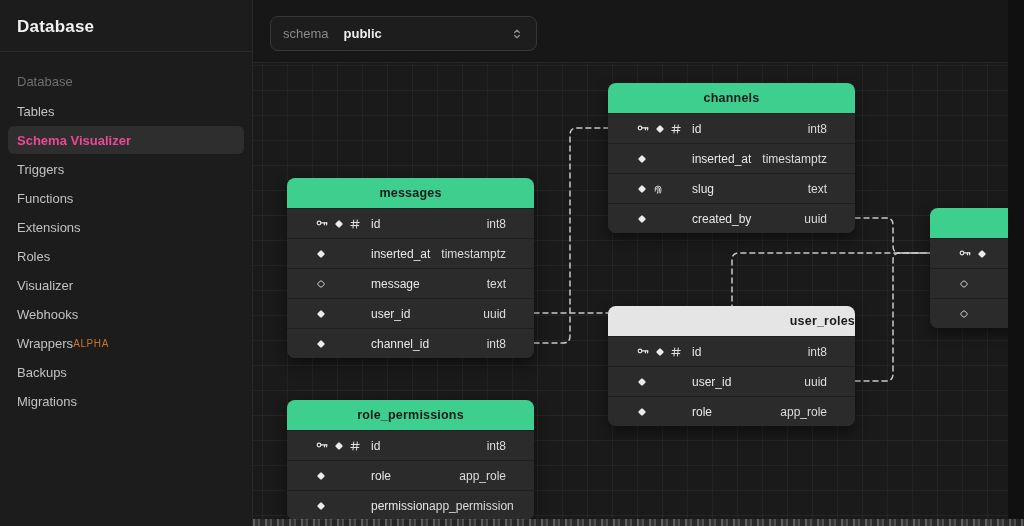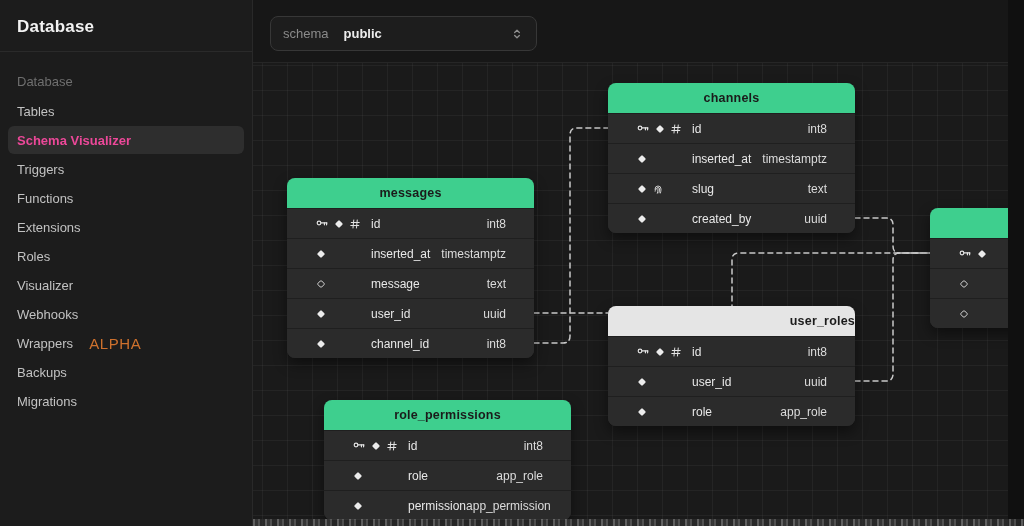"ALPHA" .badge-alpha { font-size: 15px -> 10px; margin-left: 16px -> 0 }
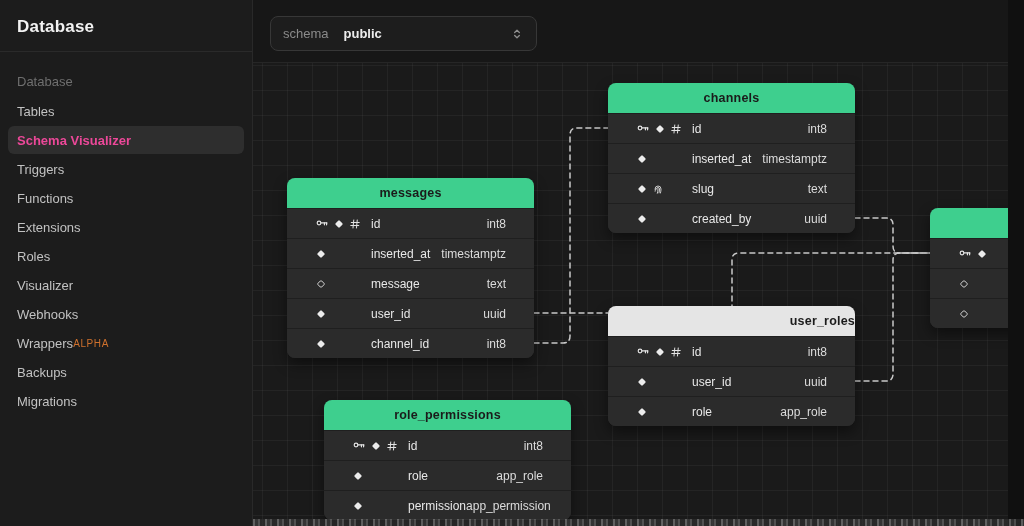"role_permissions" div.table-node { margin-left: 37px -> none }
